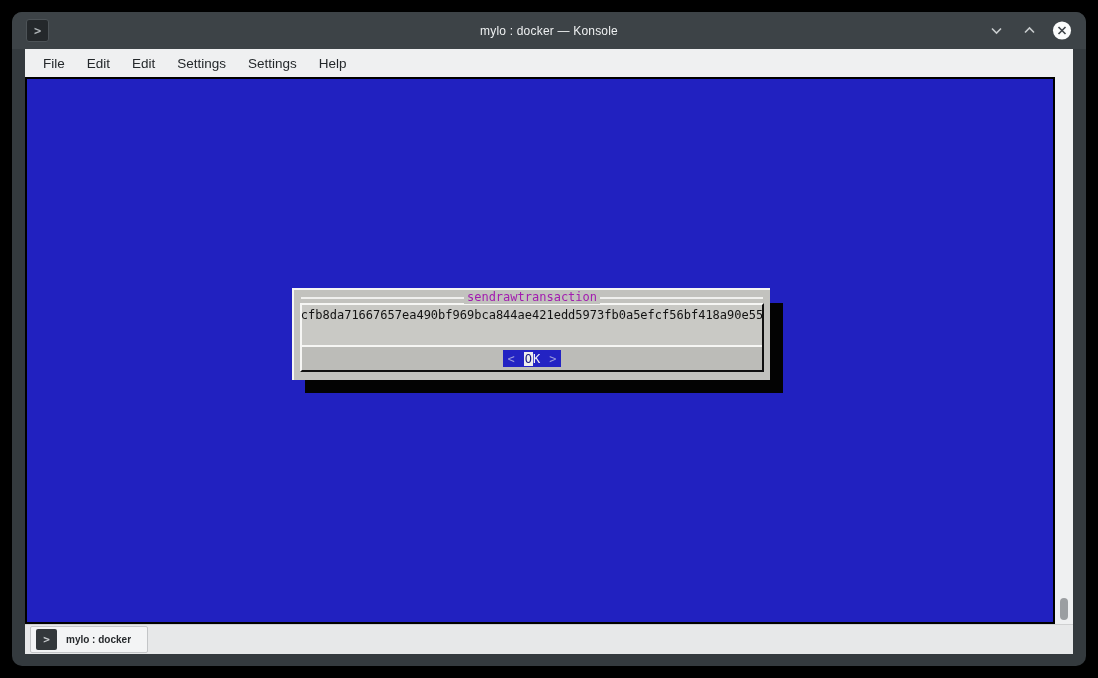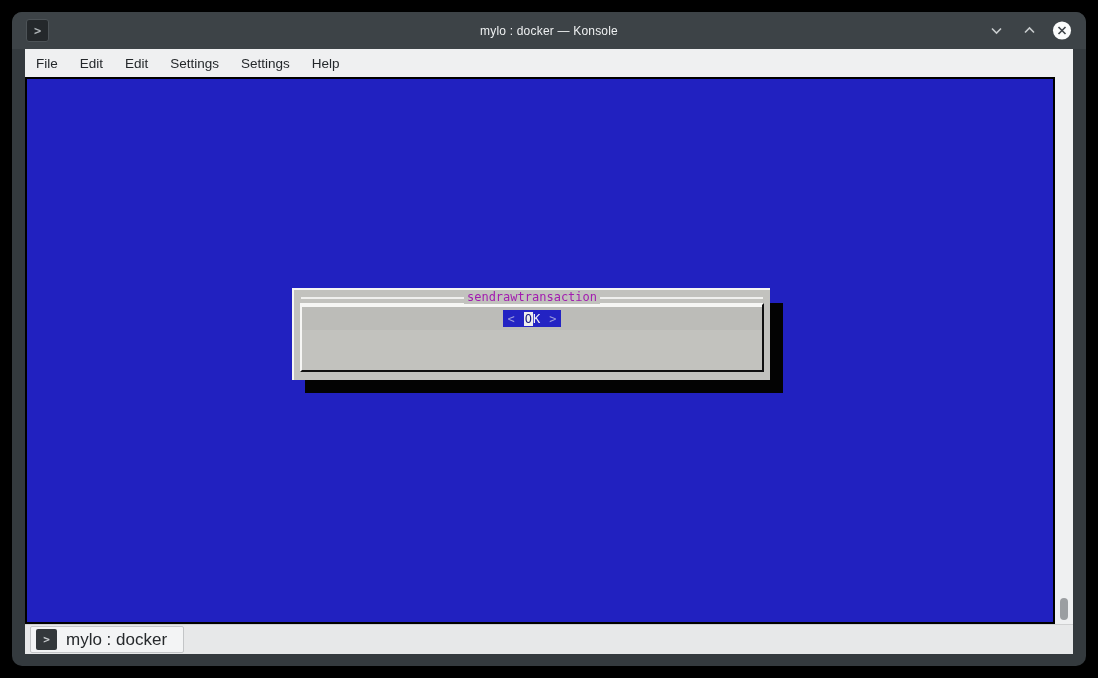"File" .menubar { padding-left: none -> 7px }
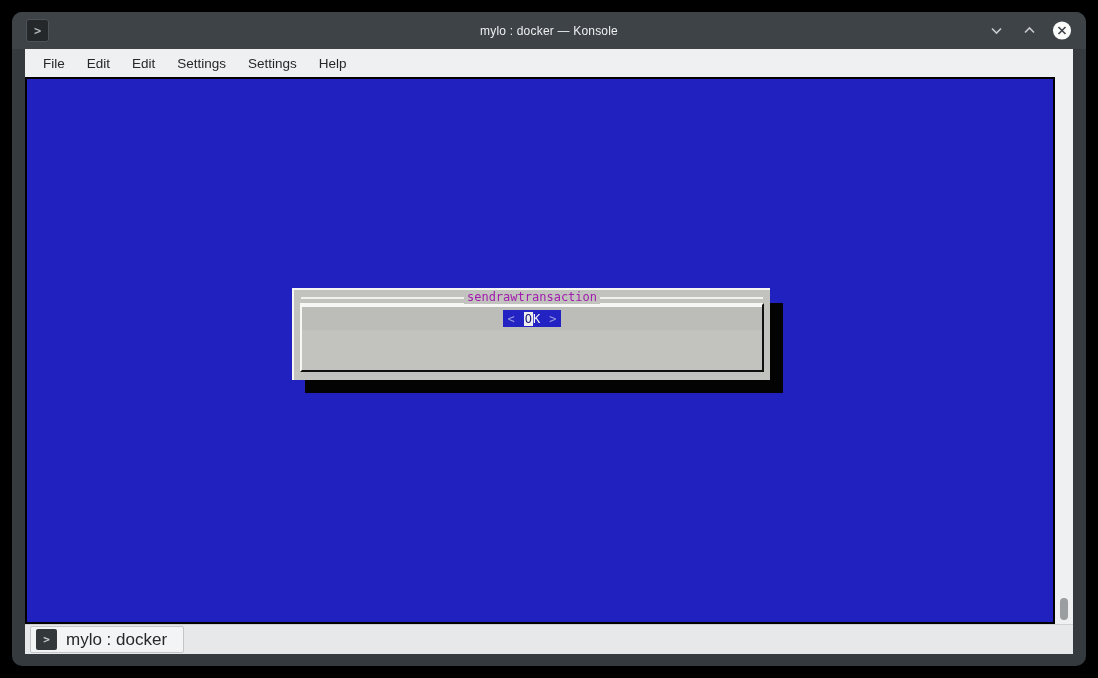"cfb8da71667657ea490bf969bca844ae421edd59" div.dlg-msg { html: none -> <div>cfb8da71667657ea490bf969bca844ae421edd5973fb0a5efcf56bf418a90e55</div> }
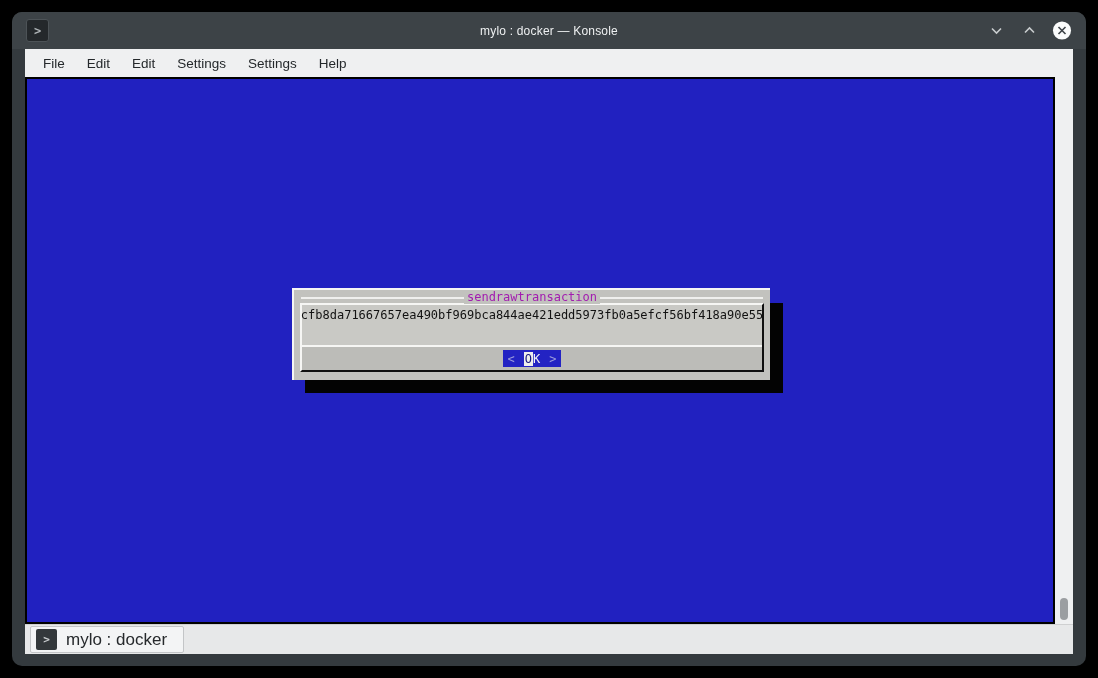"mylo : docker" .tab-label { font-size: 17px -> 10px; font-weight: none -> bold }
